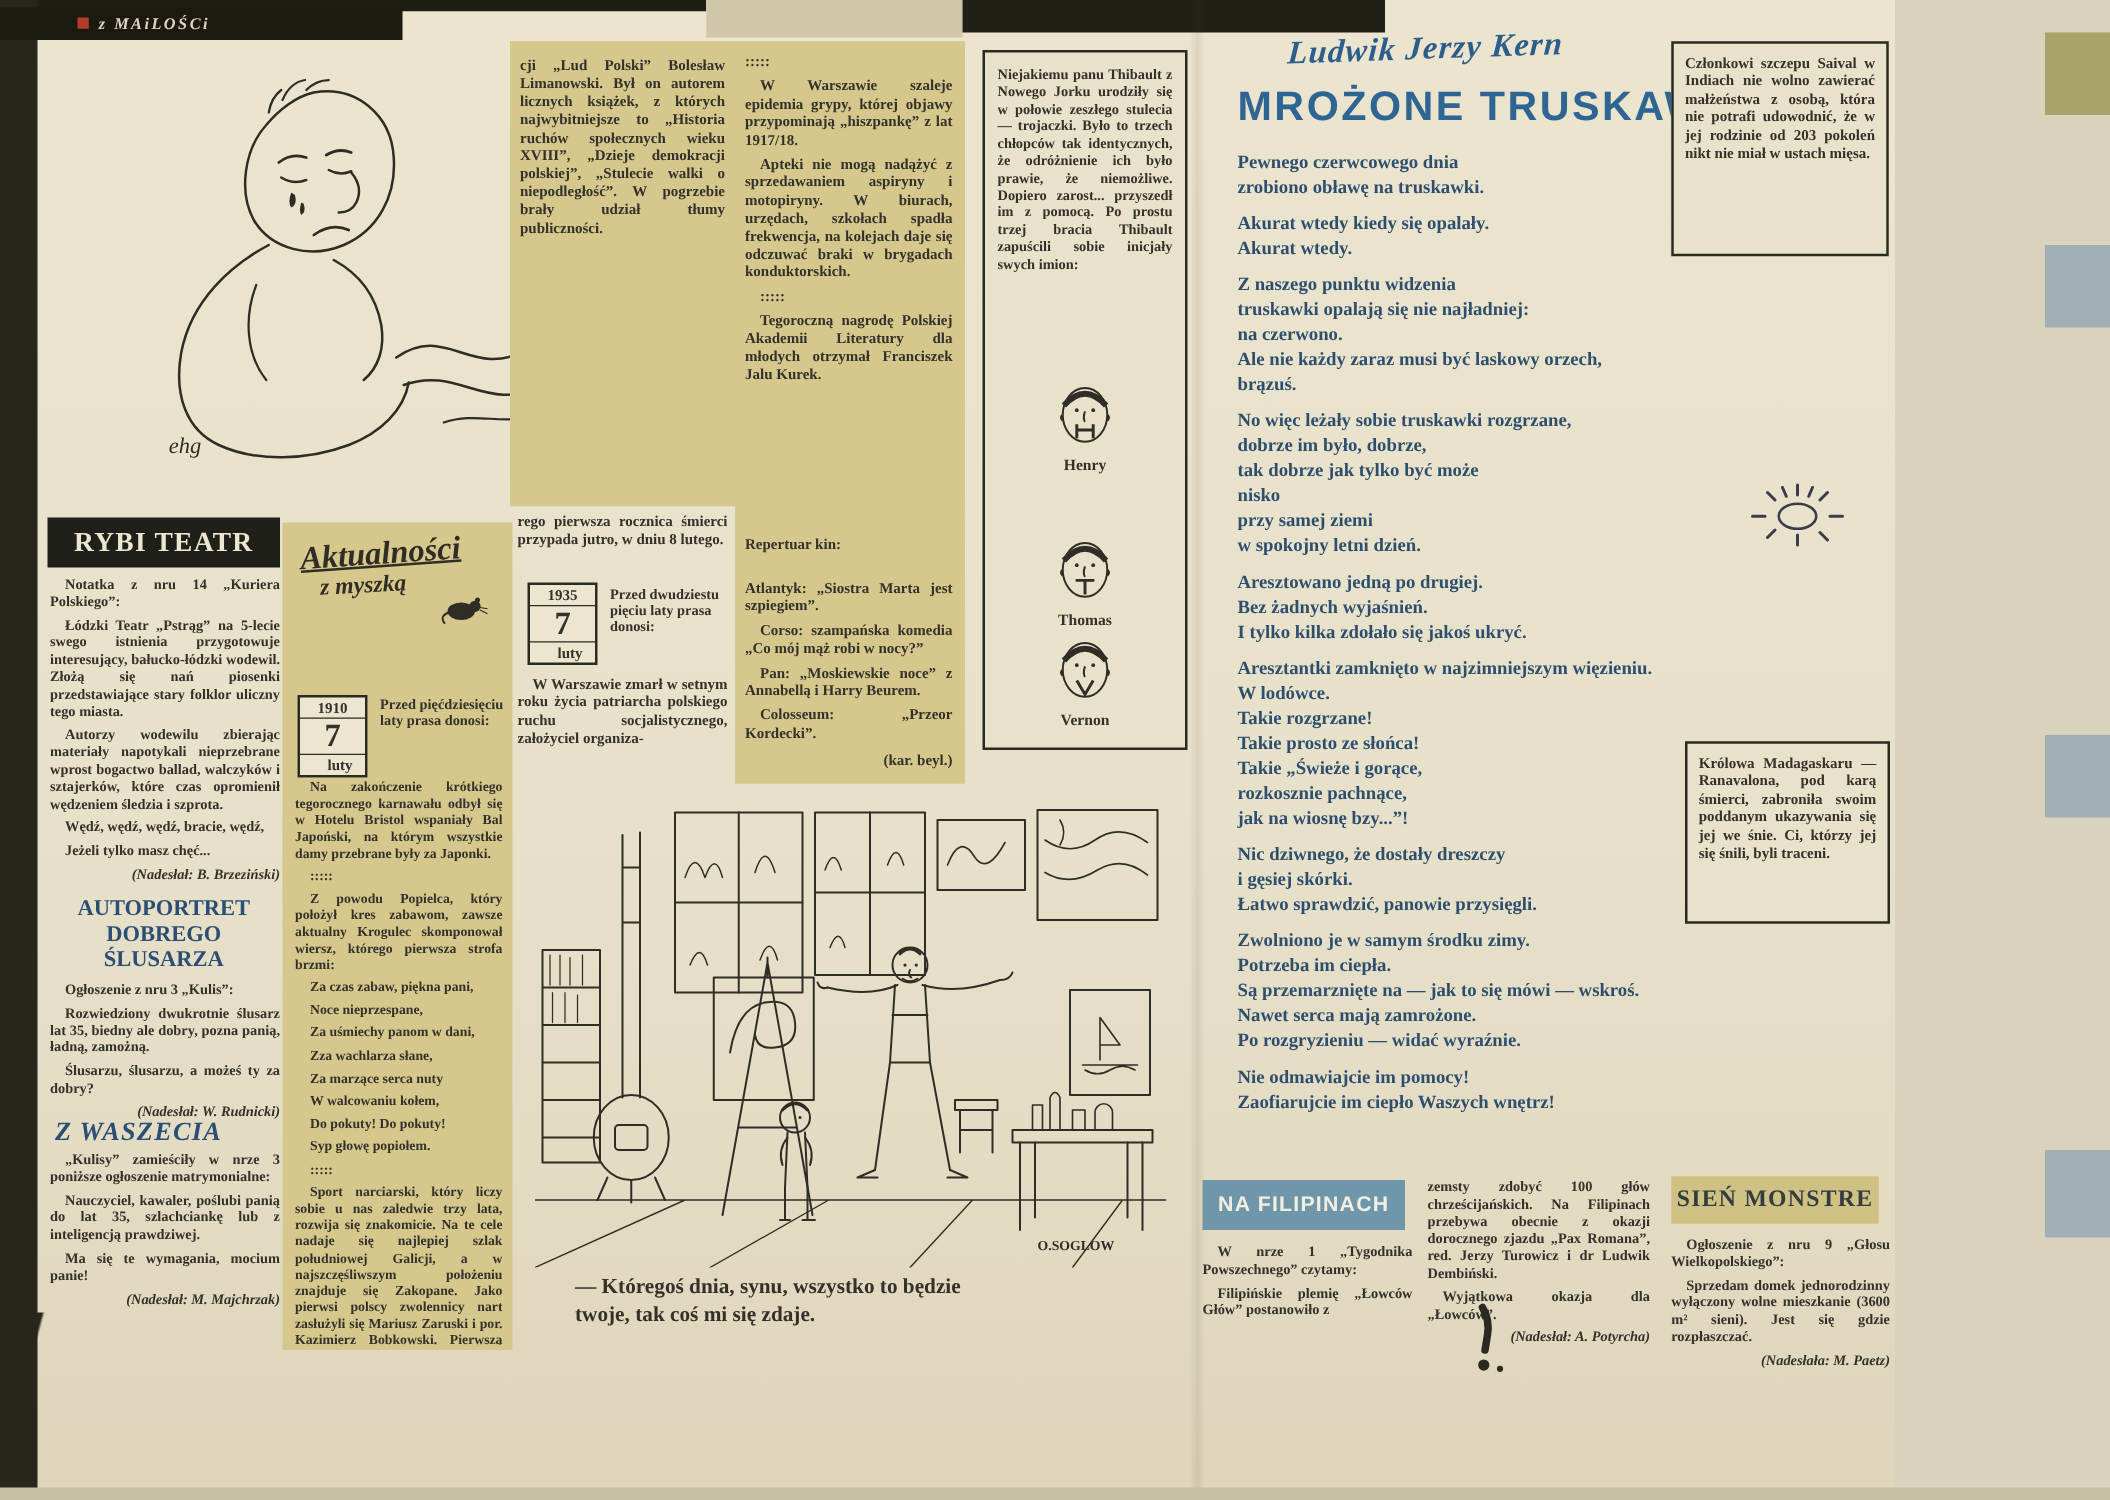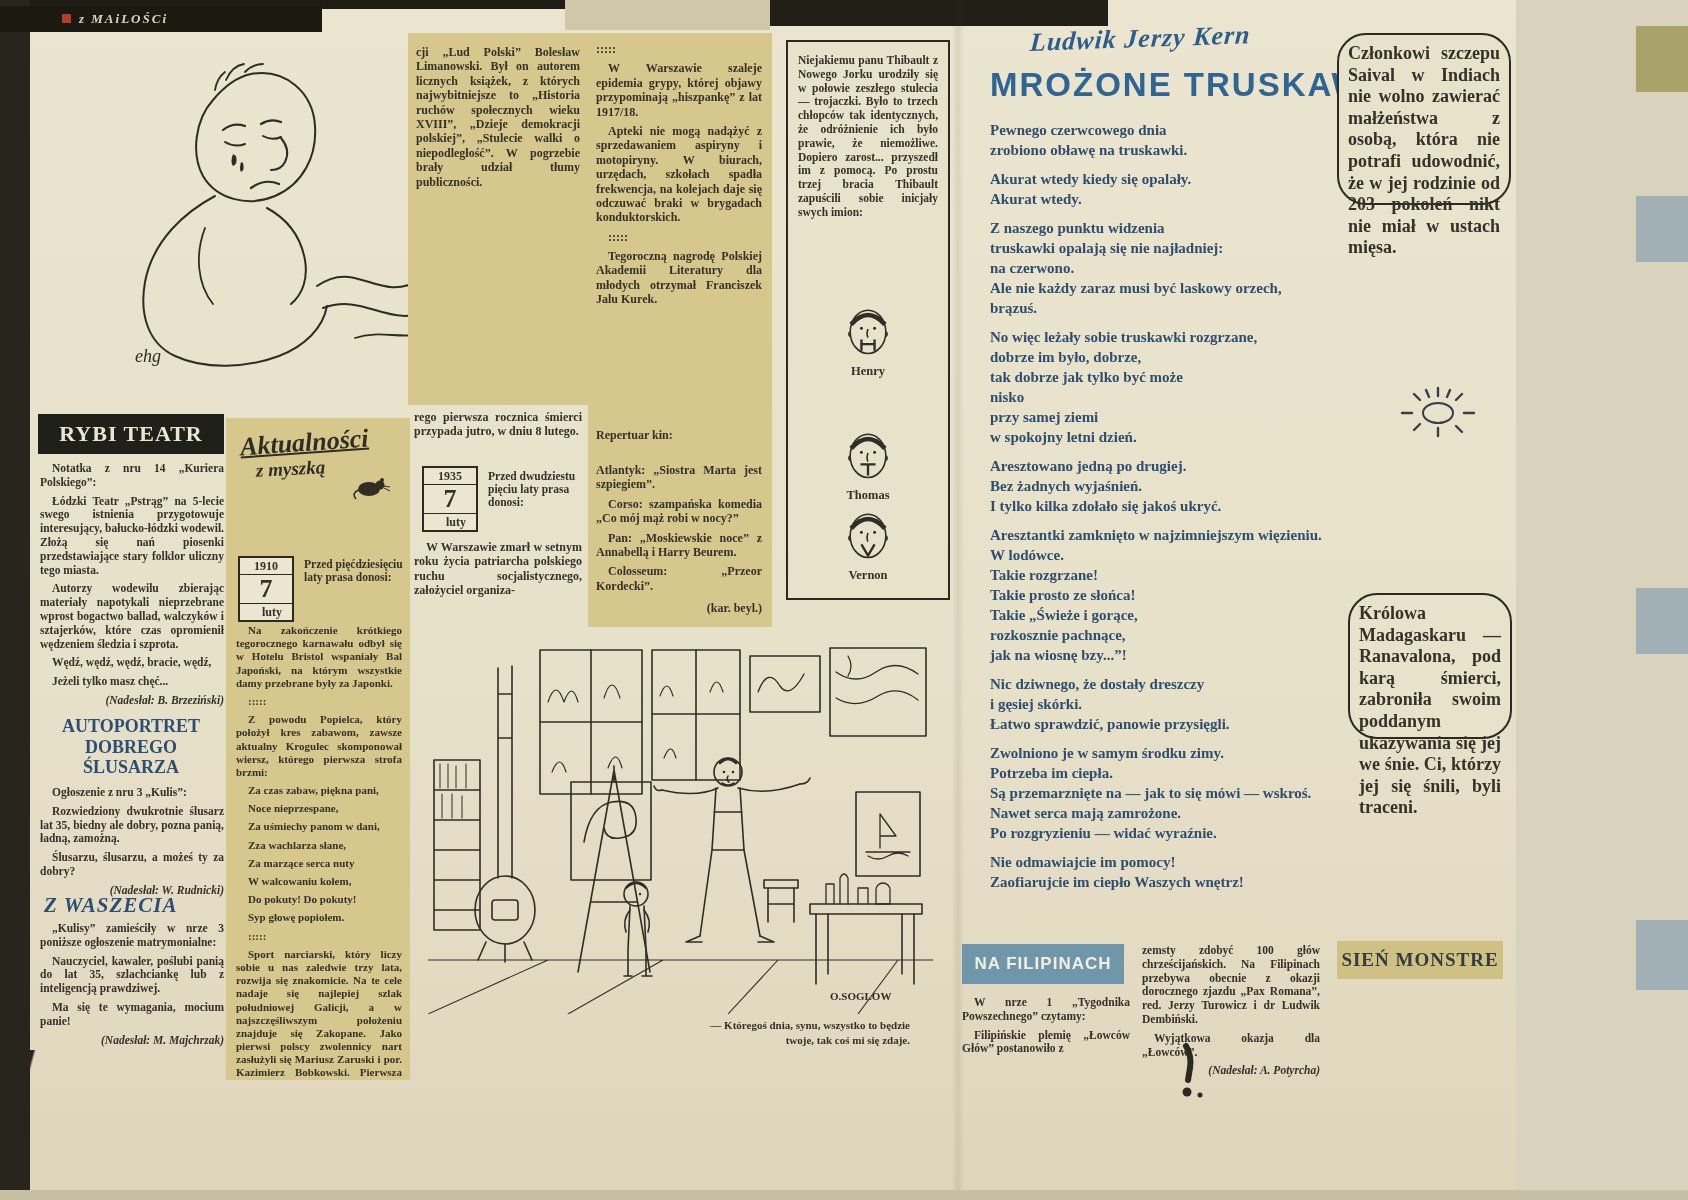"Członkowi szczepu Saival w Indiach" .fs125 { border-radius: 29px -> none; font-size: 18px -> 12px }
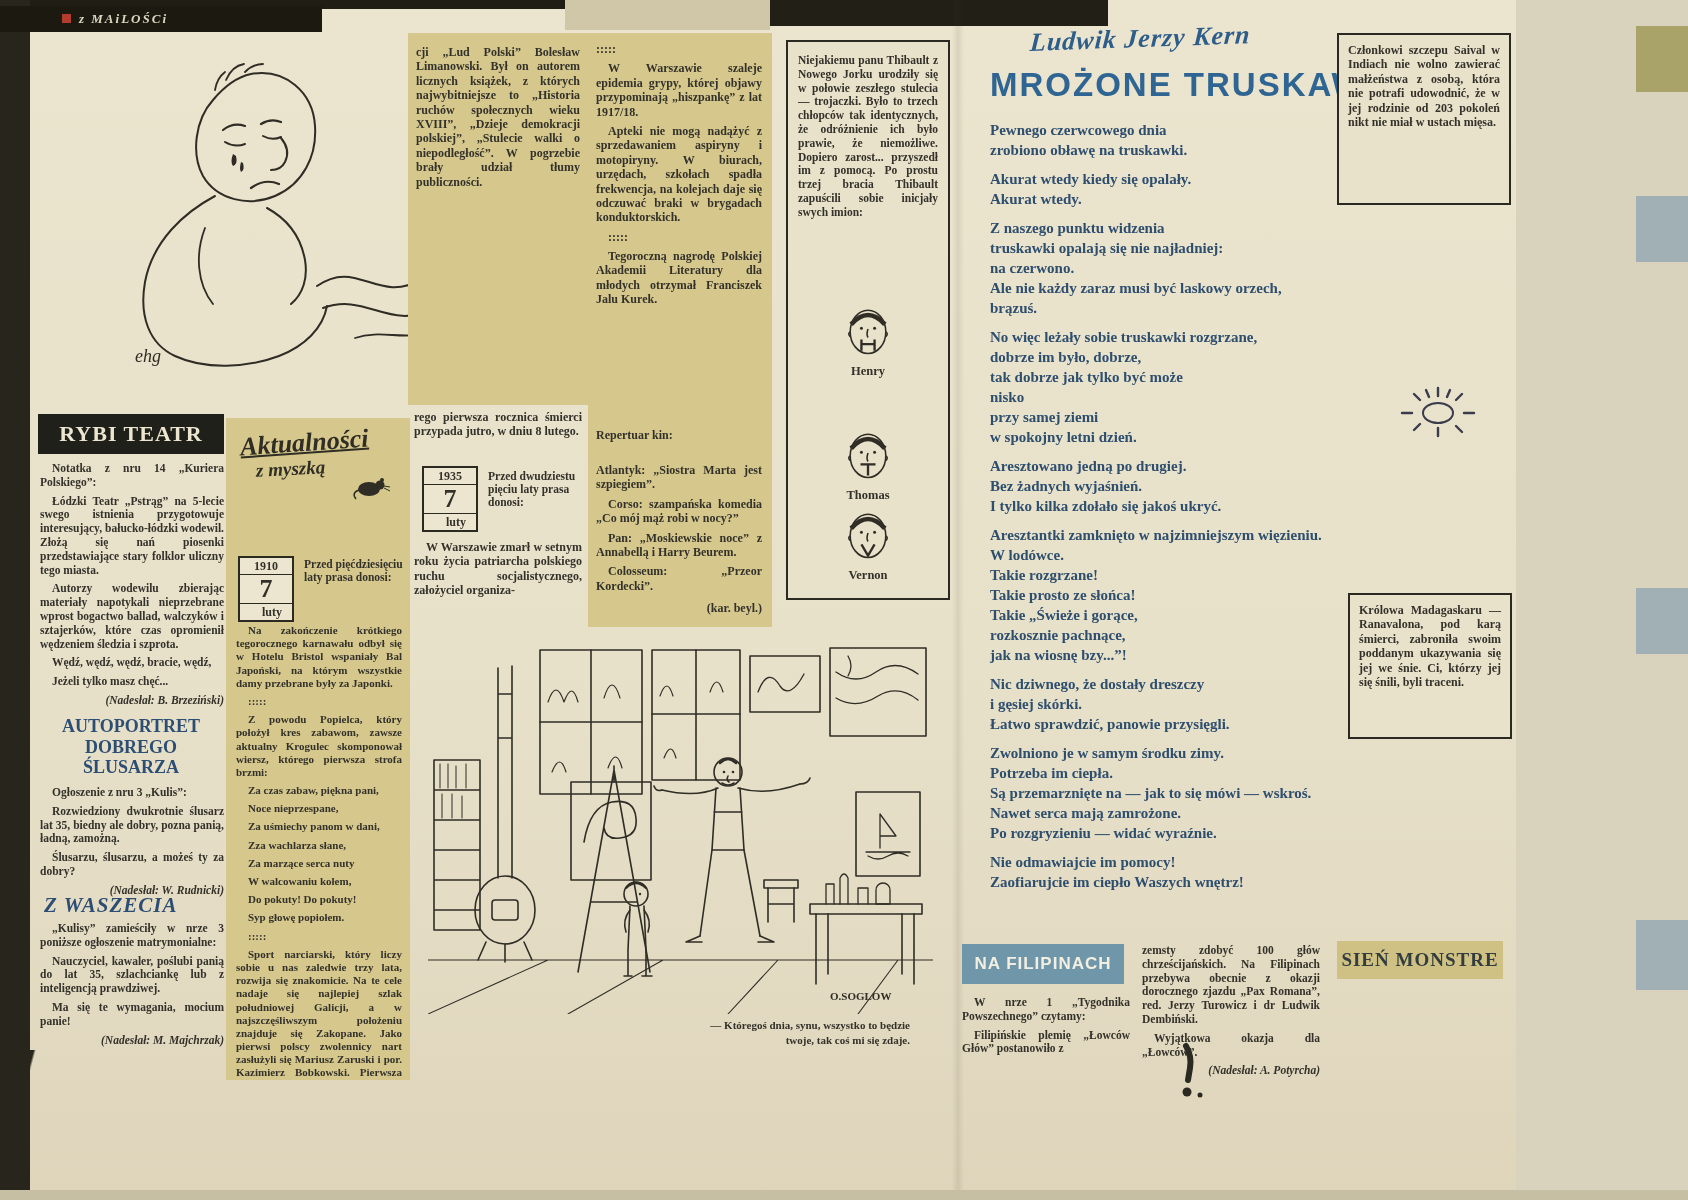"Ogłoszenie z nru 9 „Głosu" div.abs { html: none -> <div> <p>Ogłoszenie z nru 9 „Głosu Wielkopolskiego”:</p> <p>Sprzedam domek jednorodzinny wyłączony wolne mieszkanie (3600 m² sieni). Jest się gdzie rozpłaszczać.</p> <p>(Nadesłała: M. Paetz)</p> </div> }
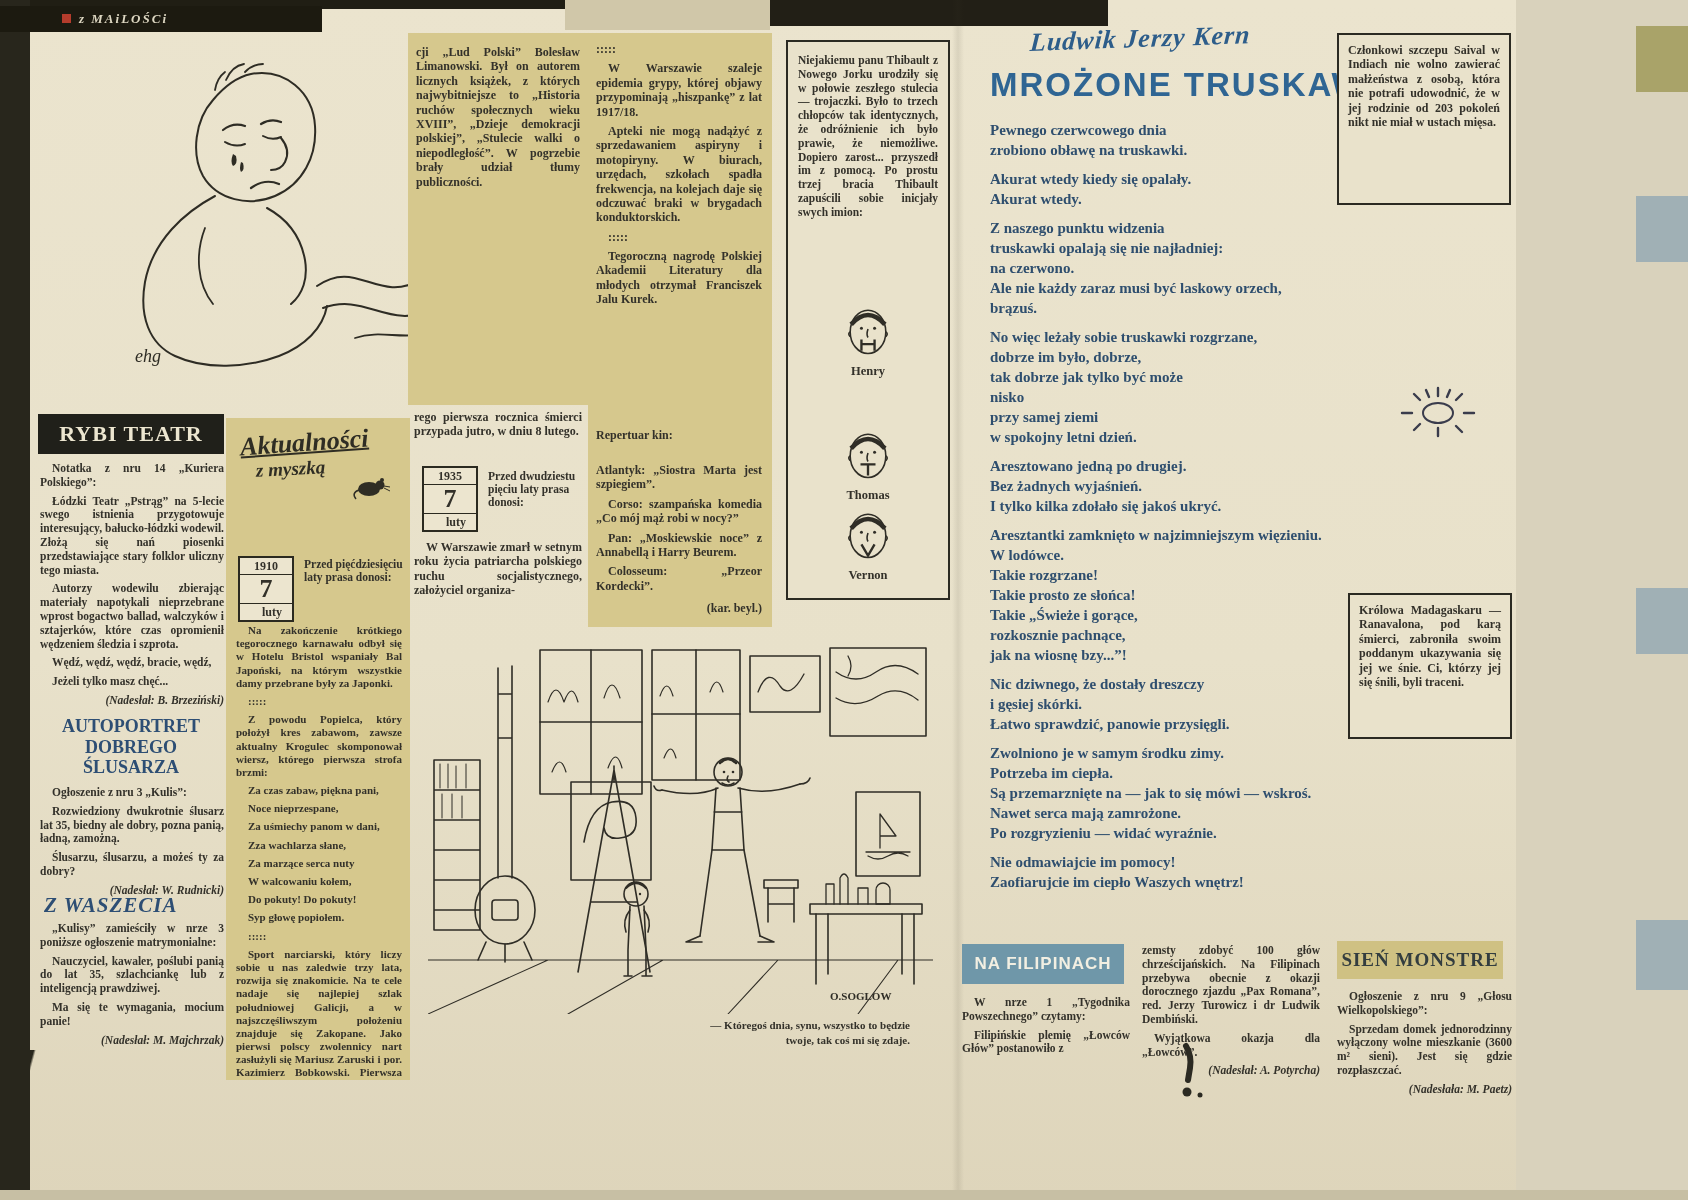"— Któregoś dnia, synu, wszystko" .caption { font-size: 11px -> 17px; text-align: right -> left }
